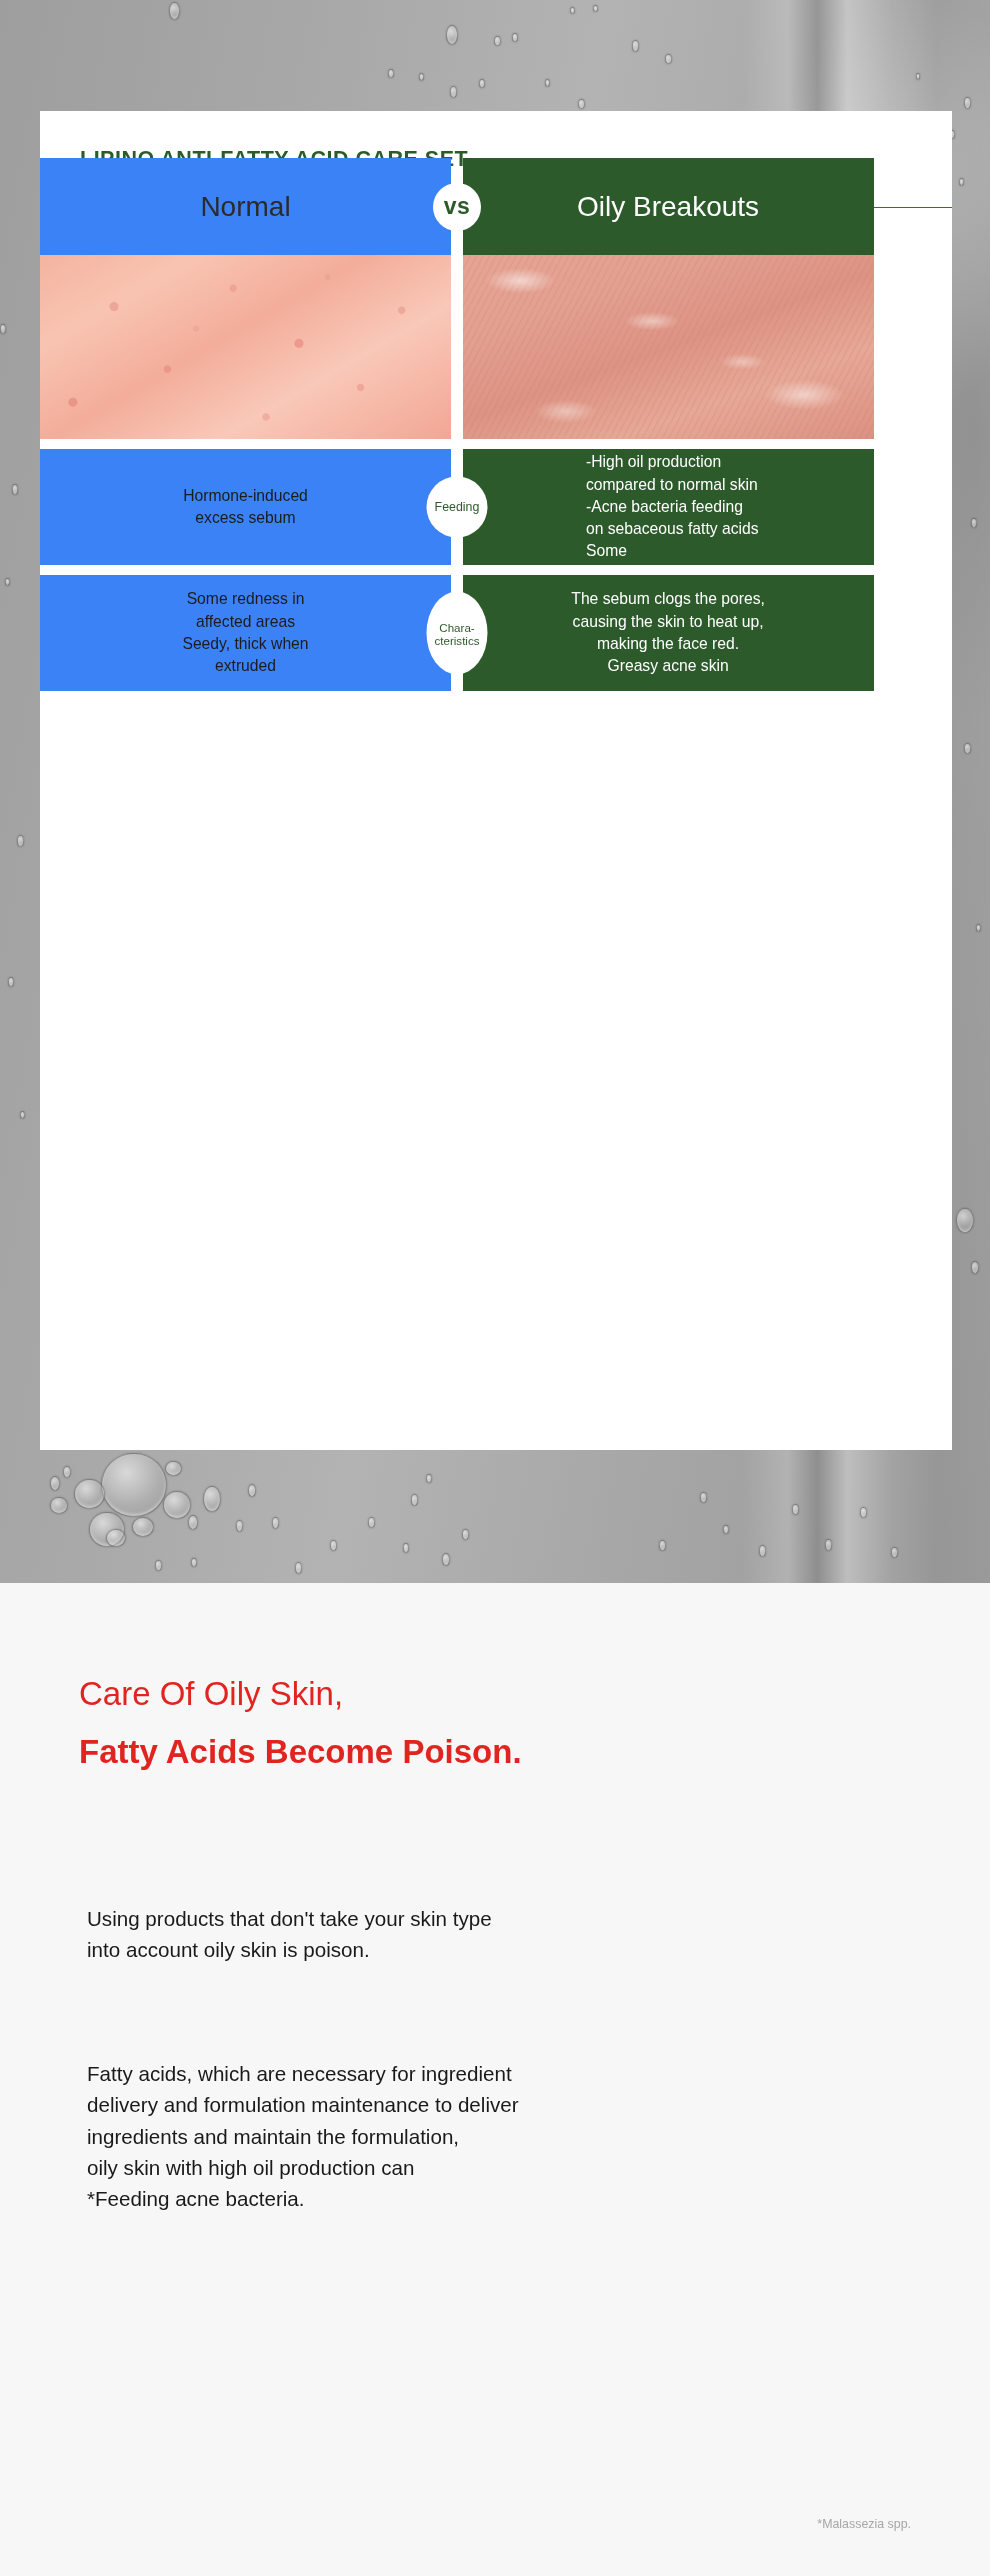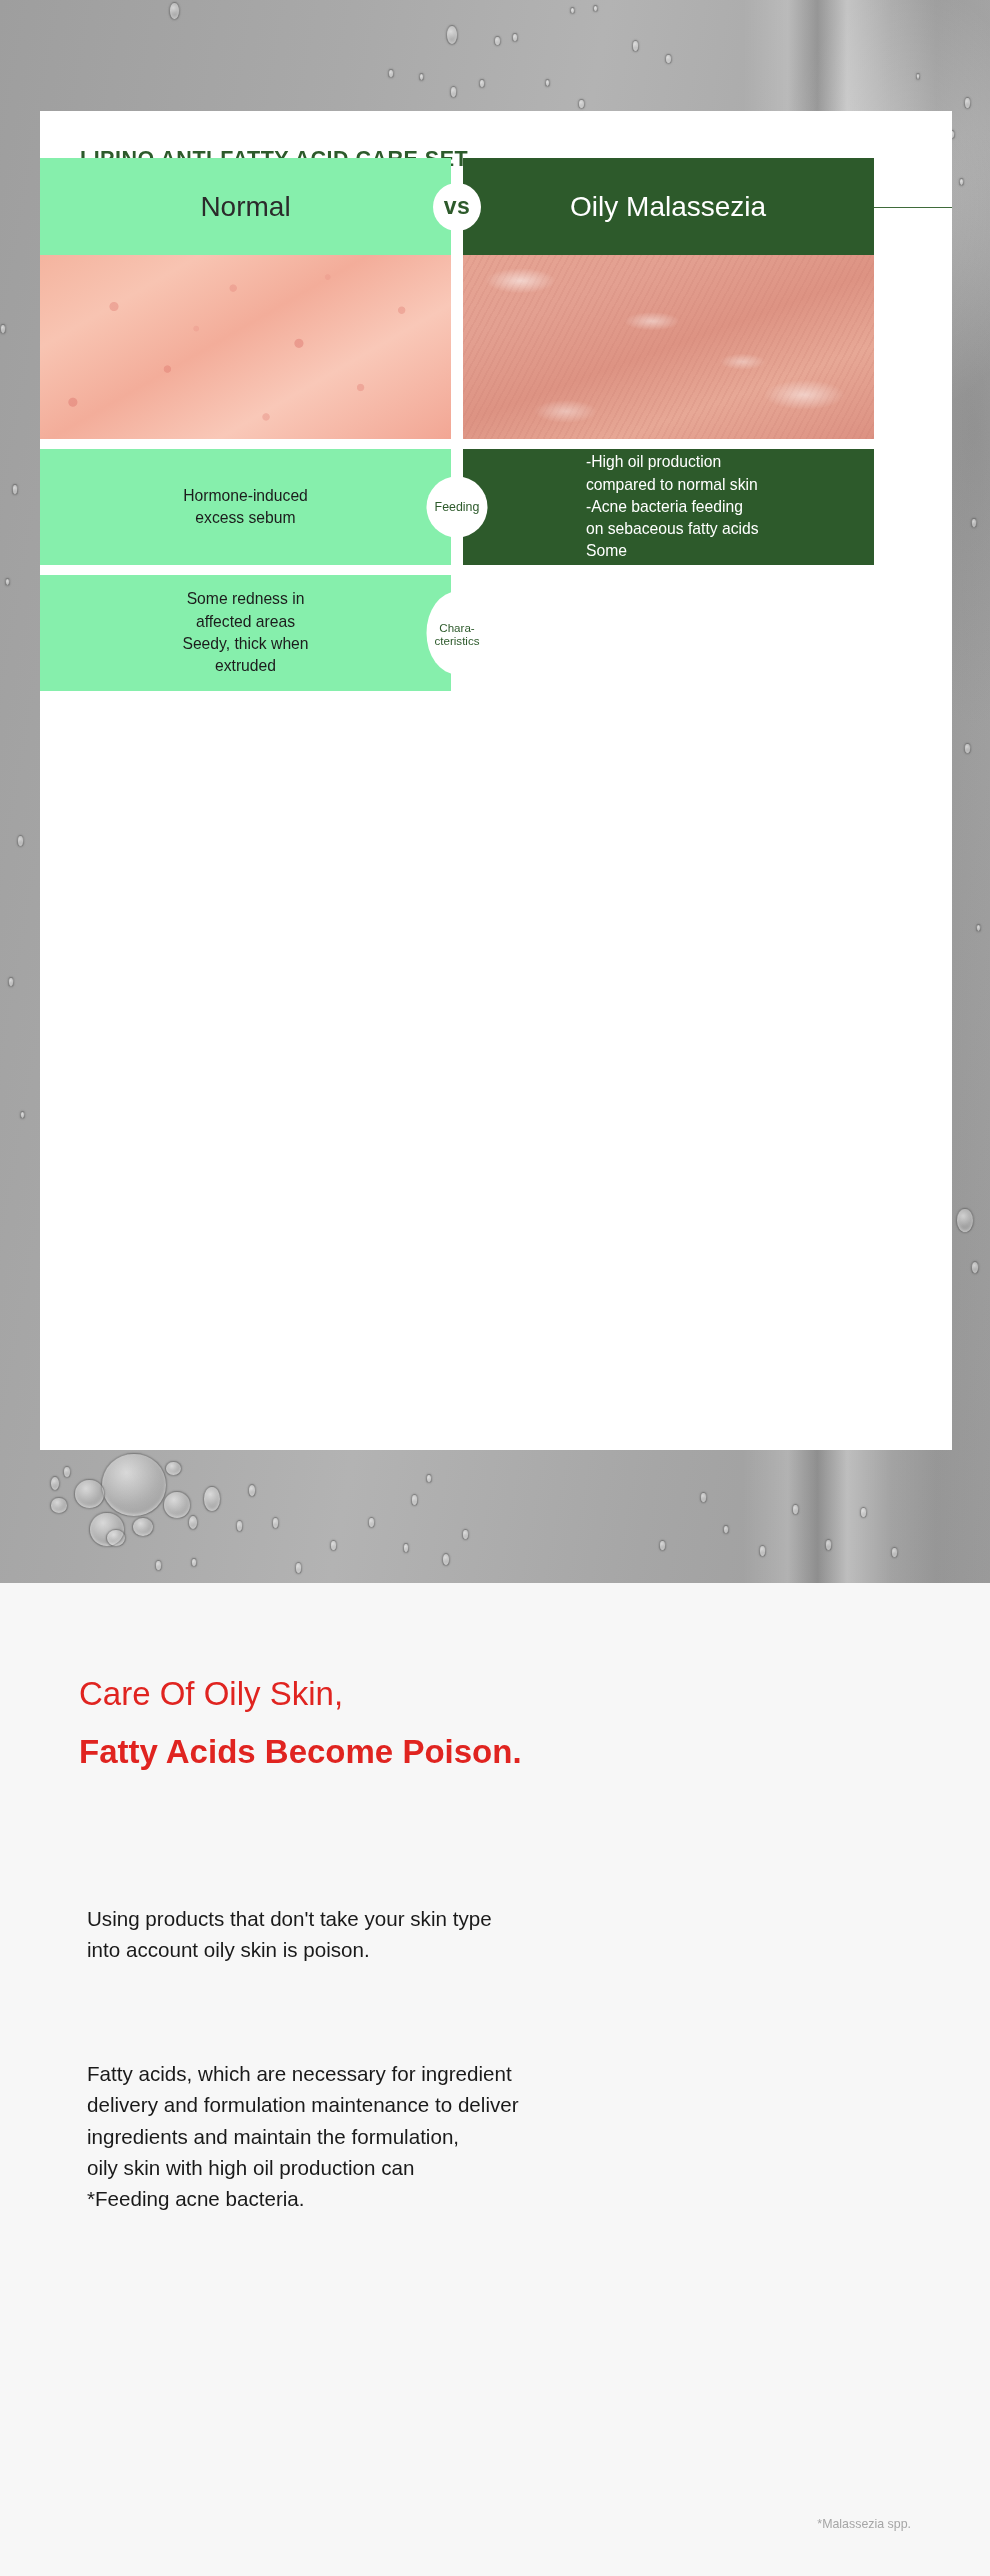"Normal" .cell-l { background: #86efac -> #3b82f6 }
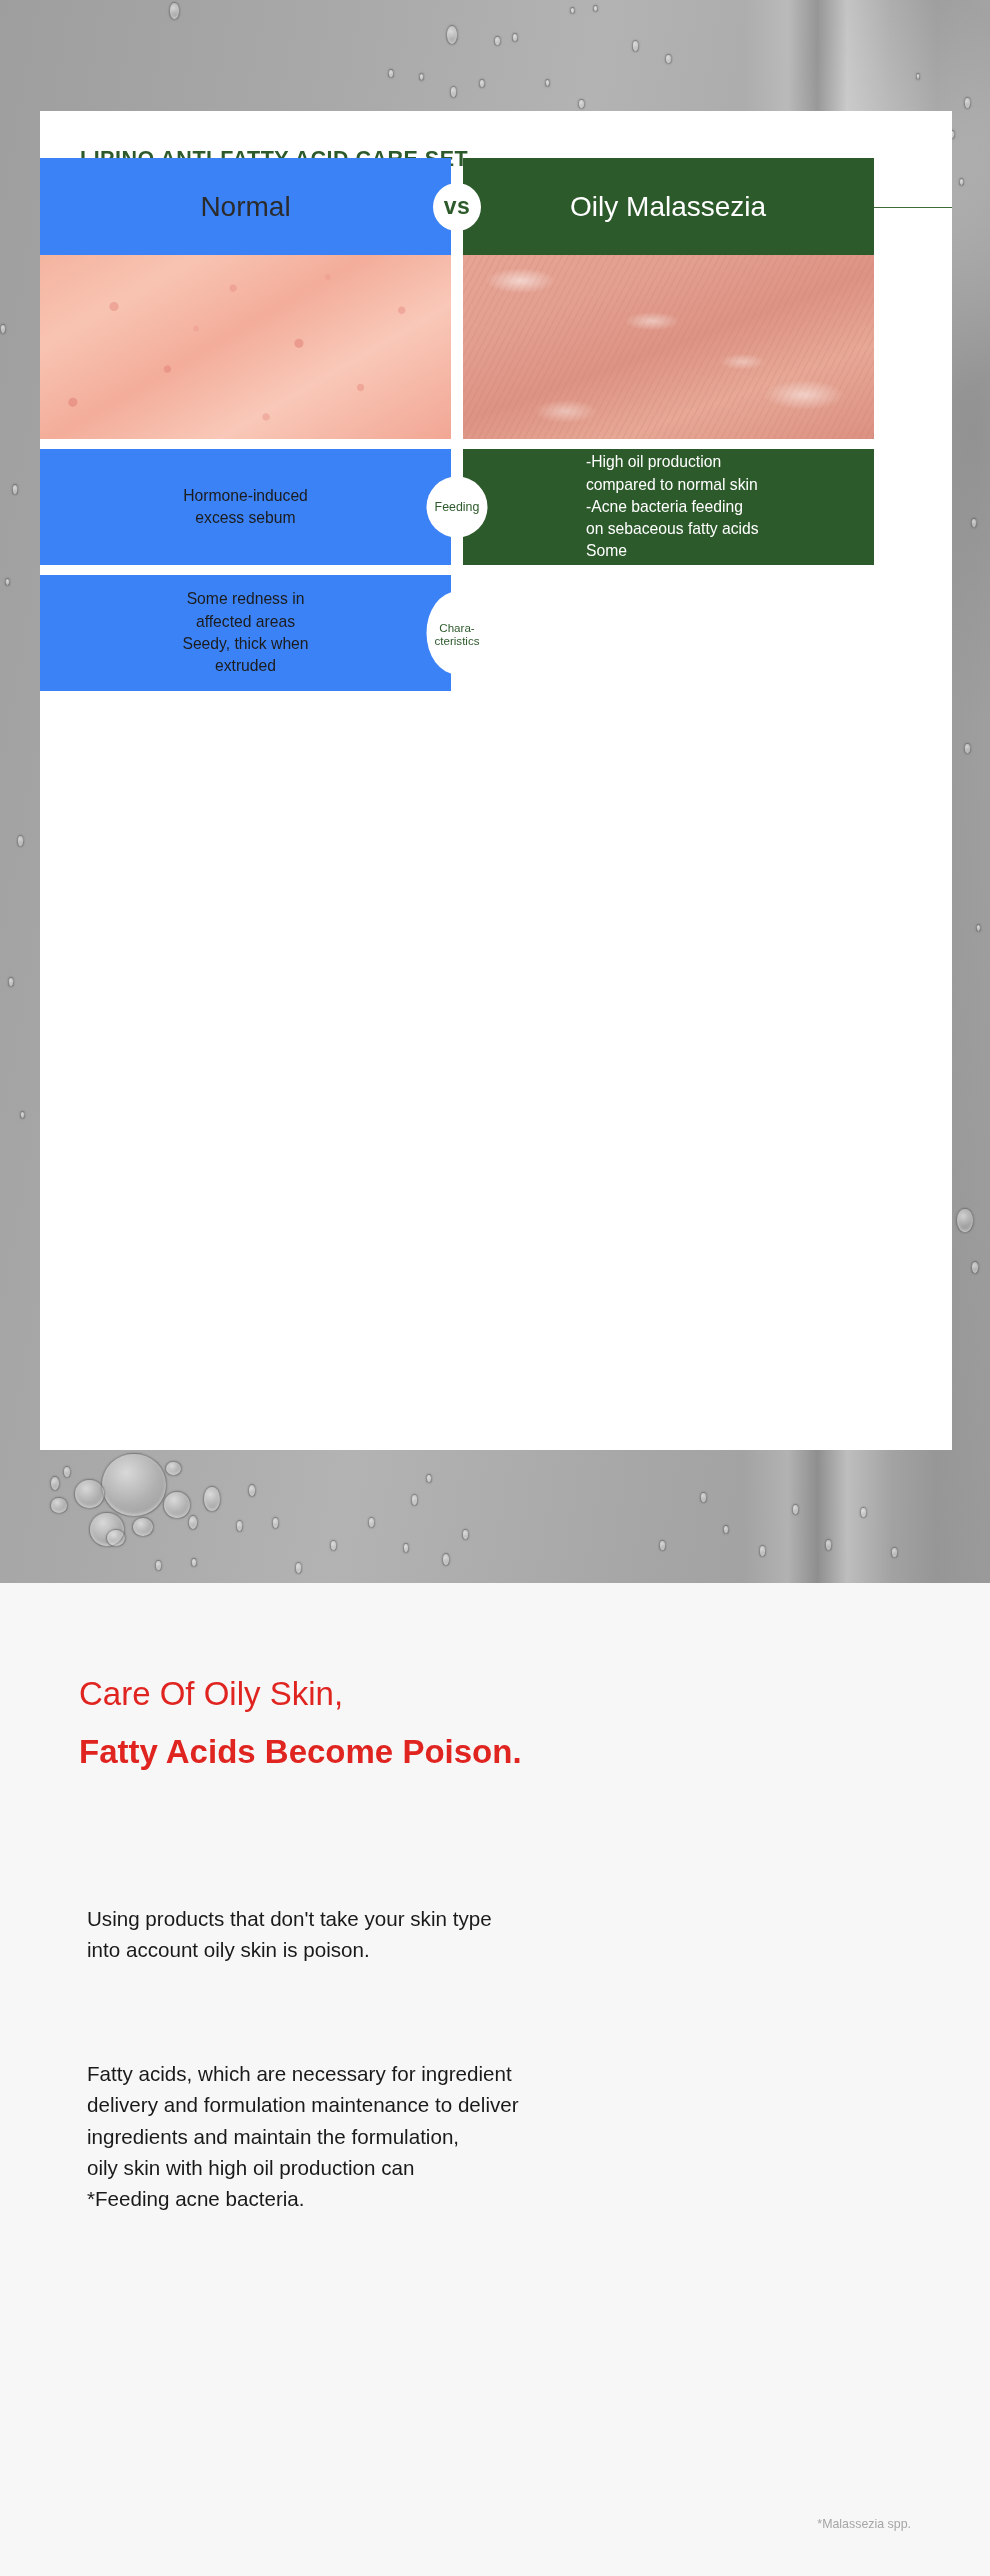"Oily Malassezia" div.cell-r { text: Malassezia -> Breakouts }
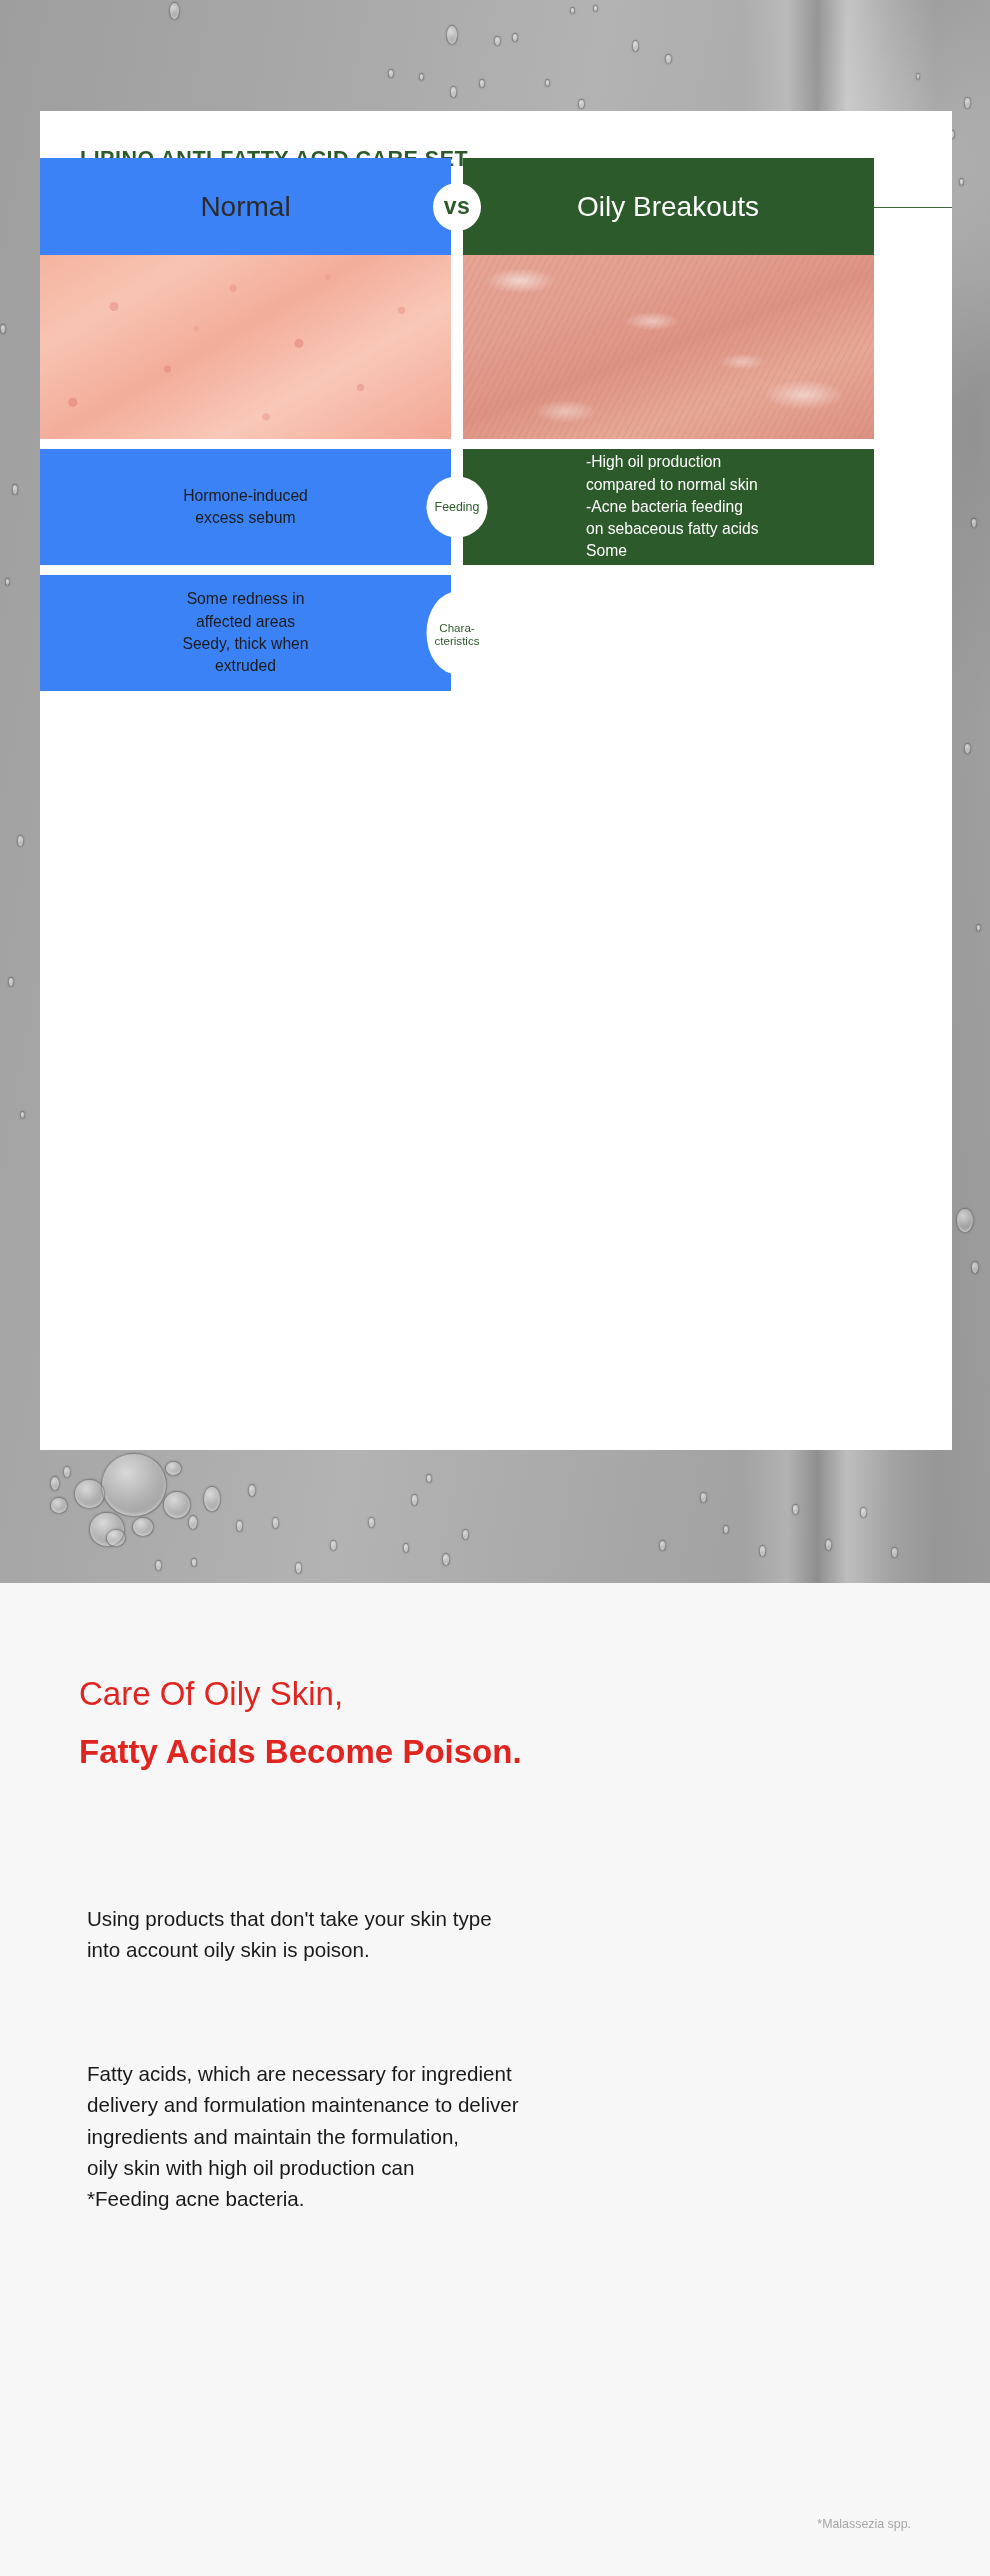"The sebum clogs the pores," div.cell-r { html: none -> <div> <div>The sebum clogs the pores, causing the skin to heat up, making the face red. Greasy acne skin</div> </div> }
